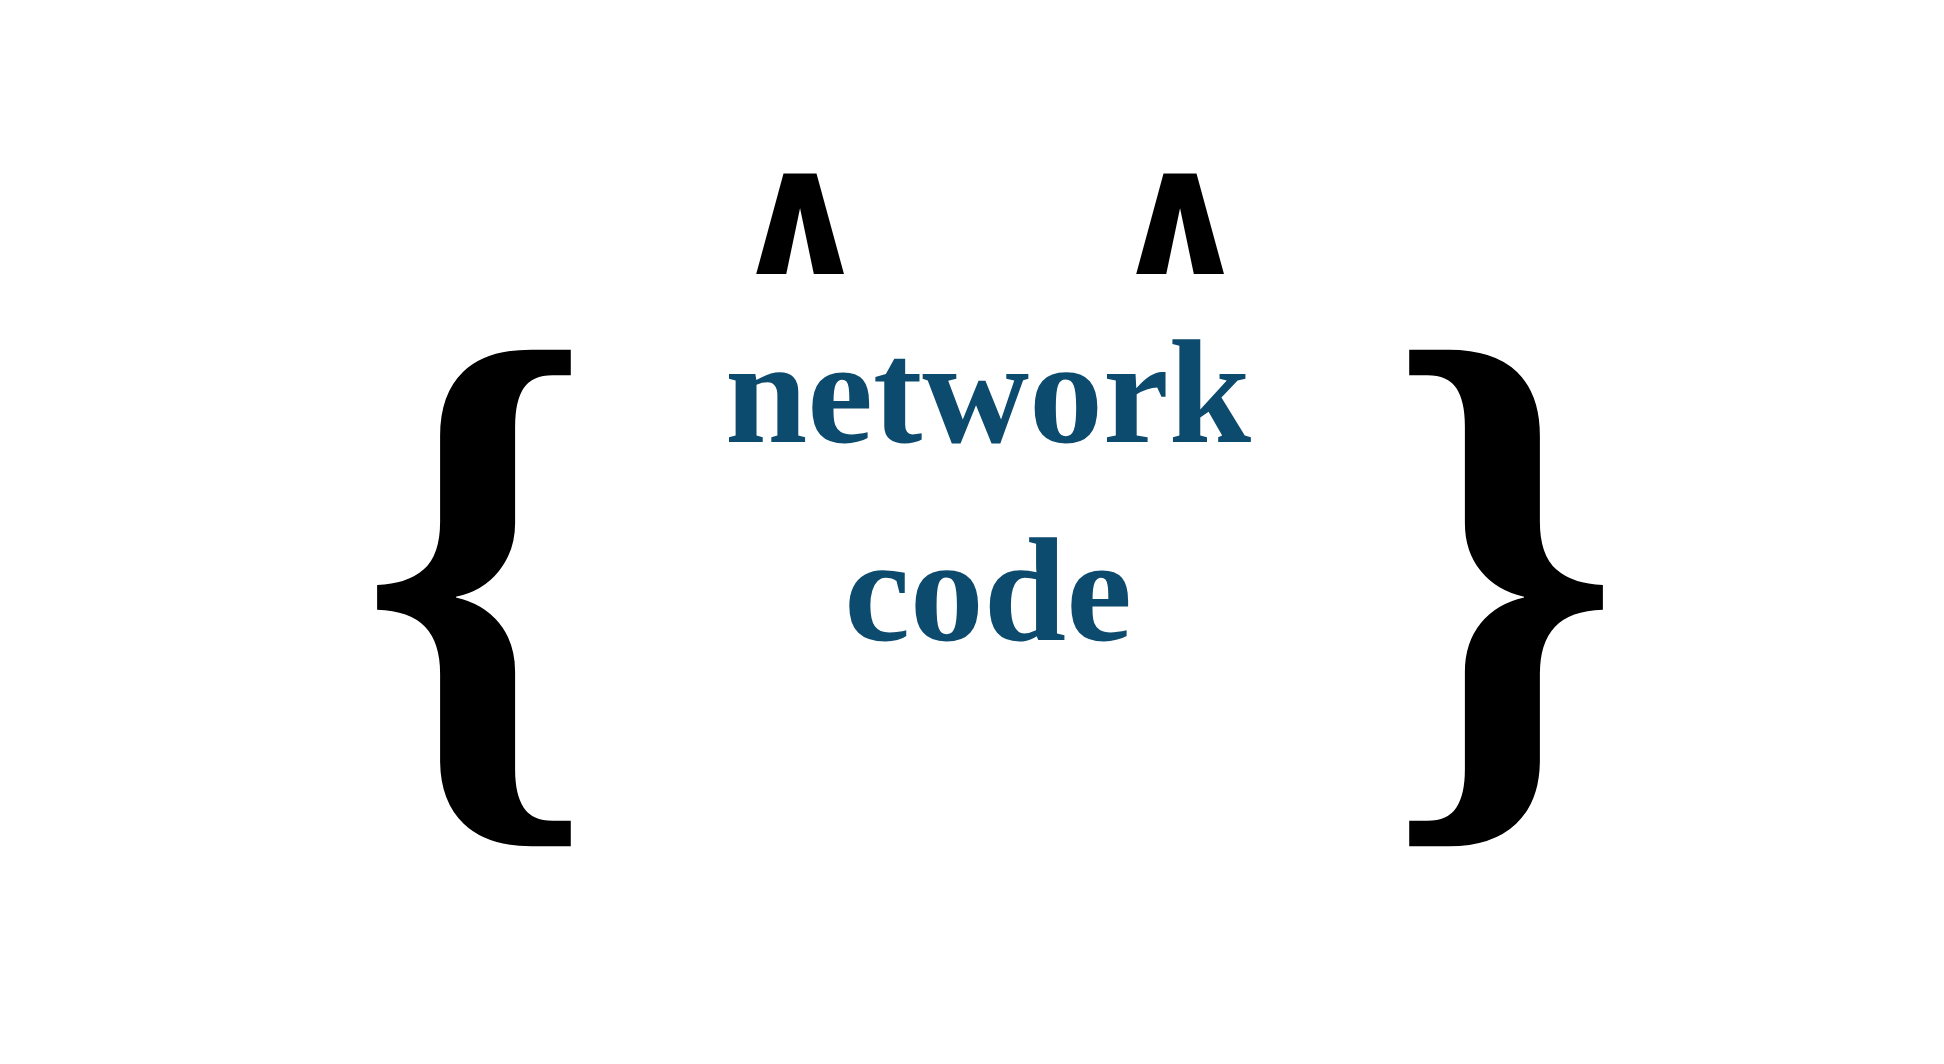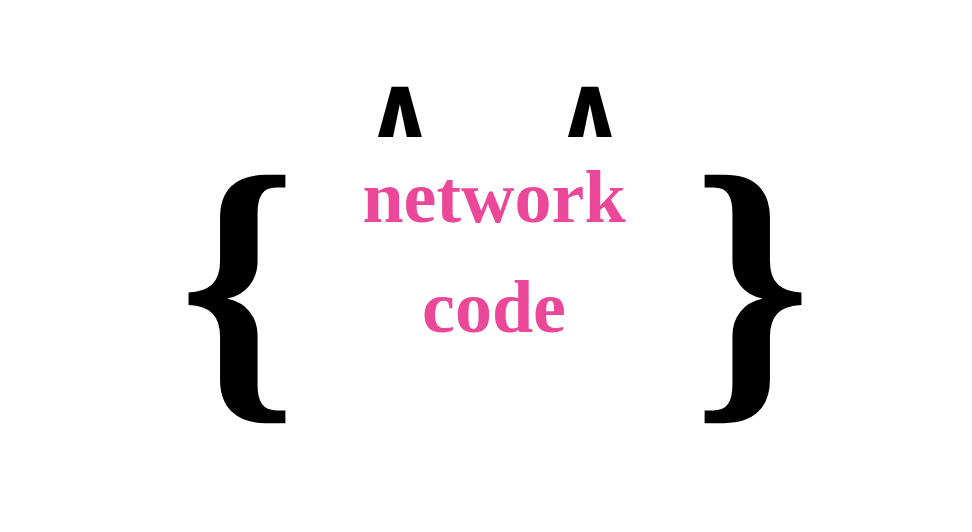"network" .set-word { color: #ec4899 -> #0c4a6e }
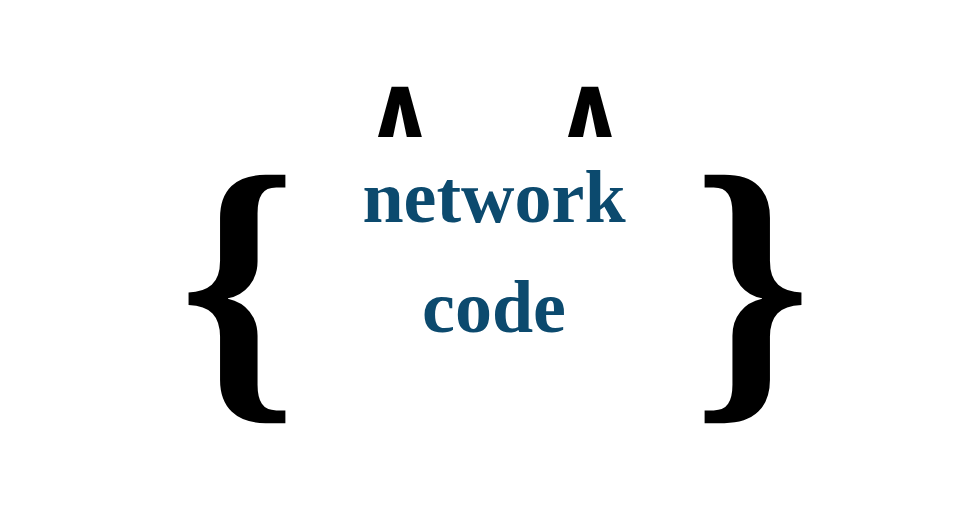"code" .set-word + .set-word { margin-top: 36px -> 25px }
